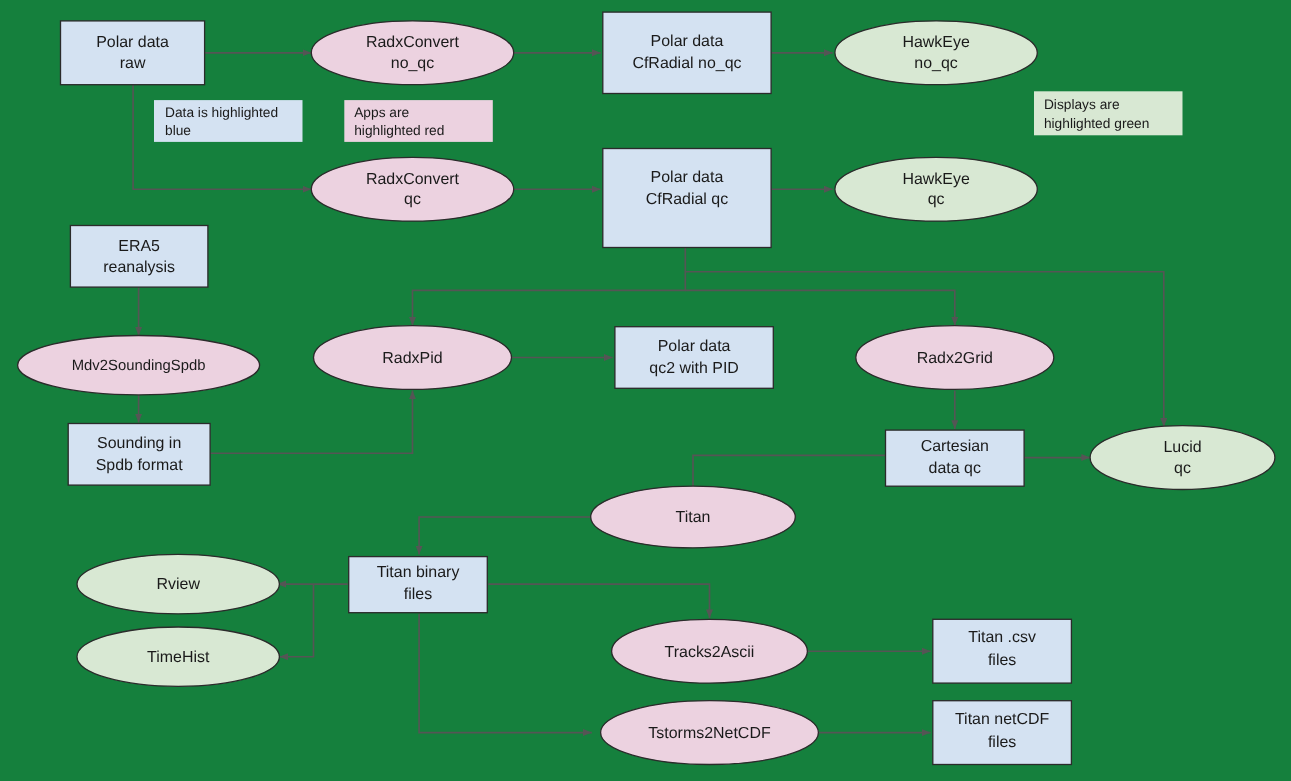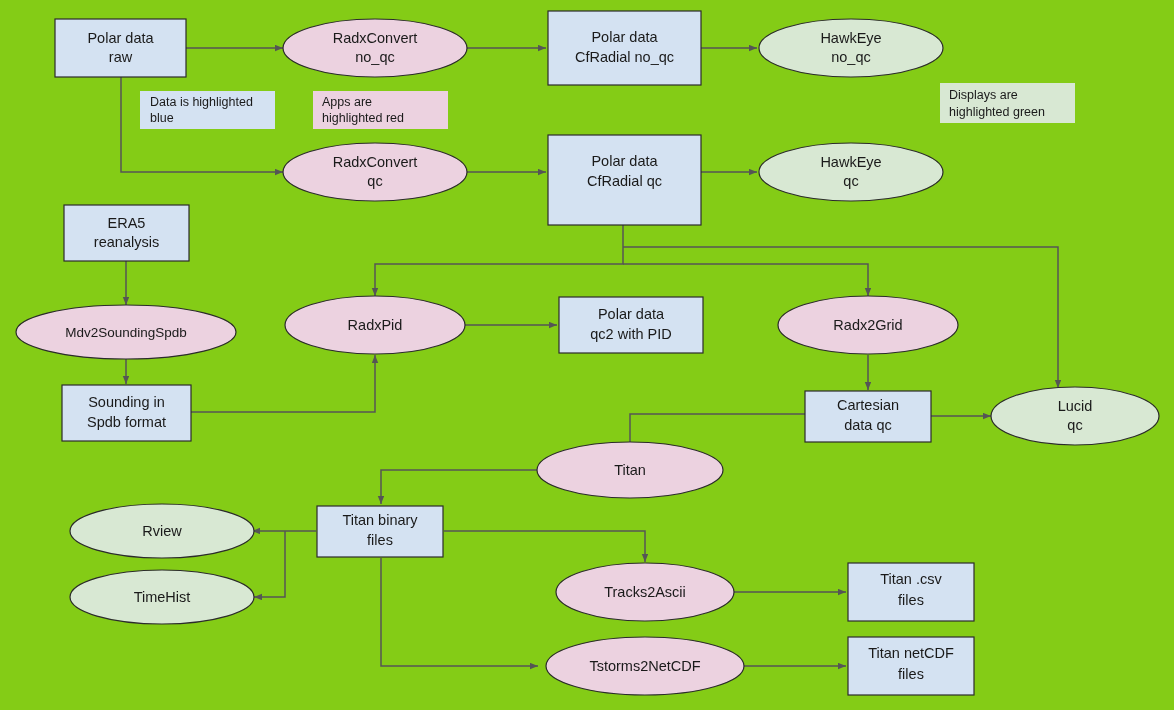"Polar data" #canvas { background: #84cc16 -> #15803d }
